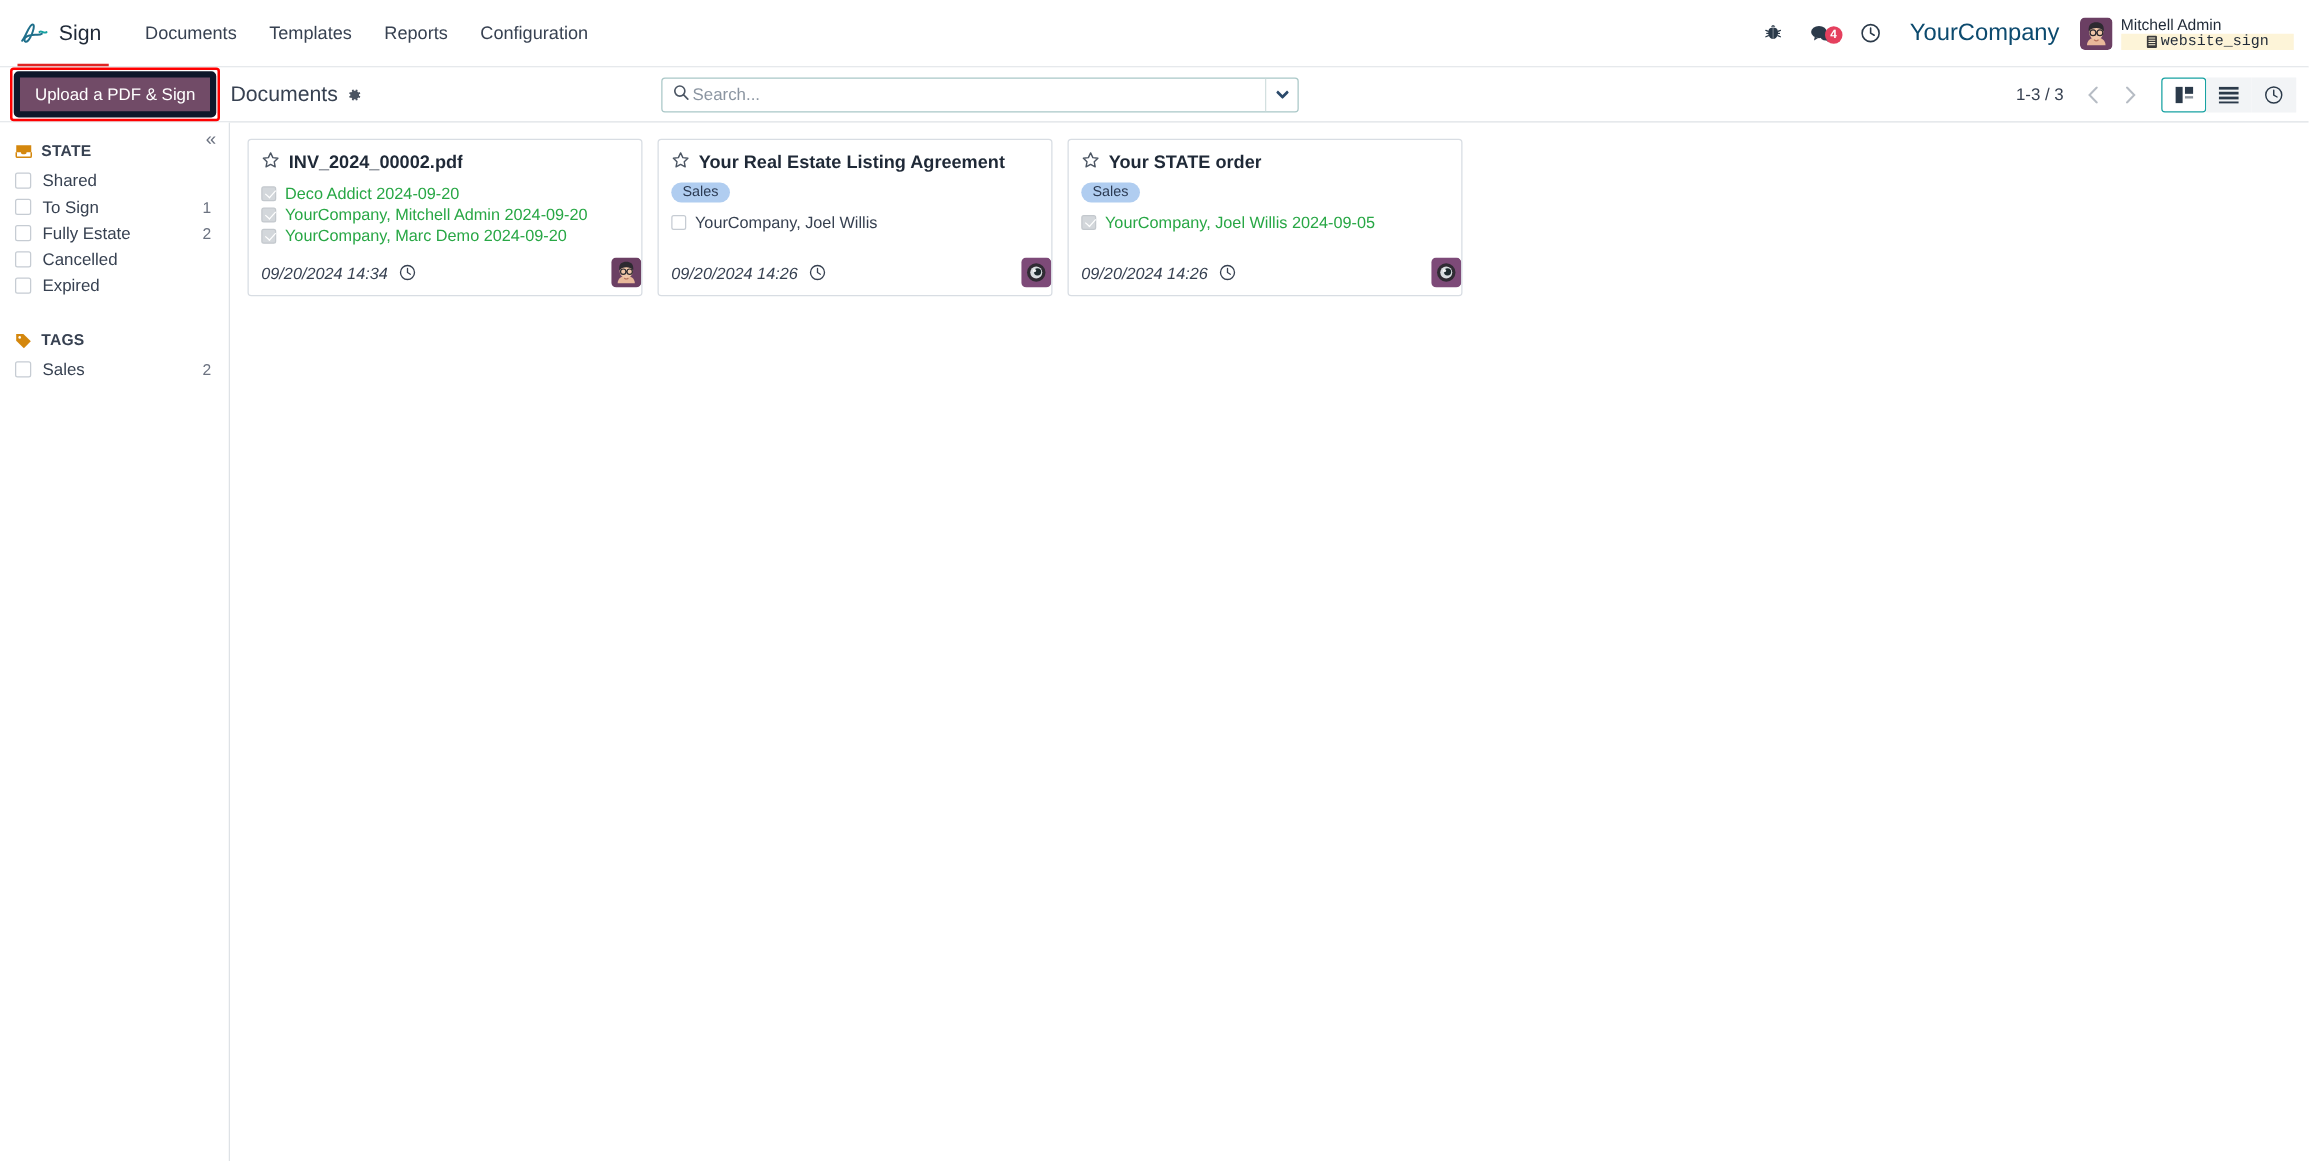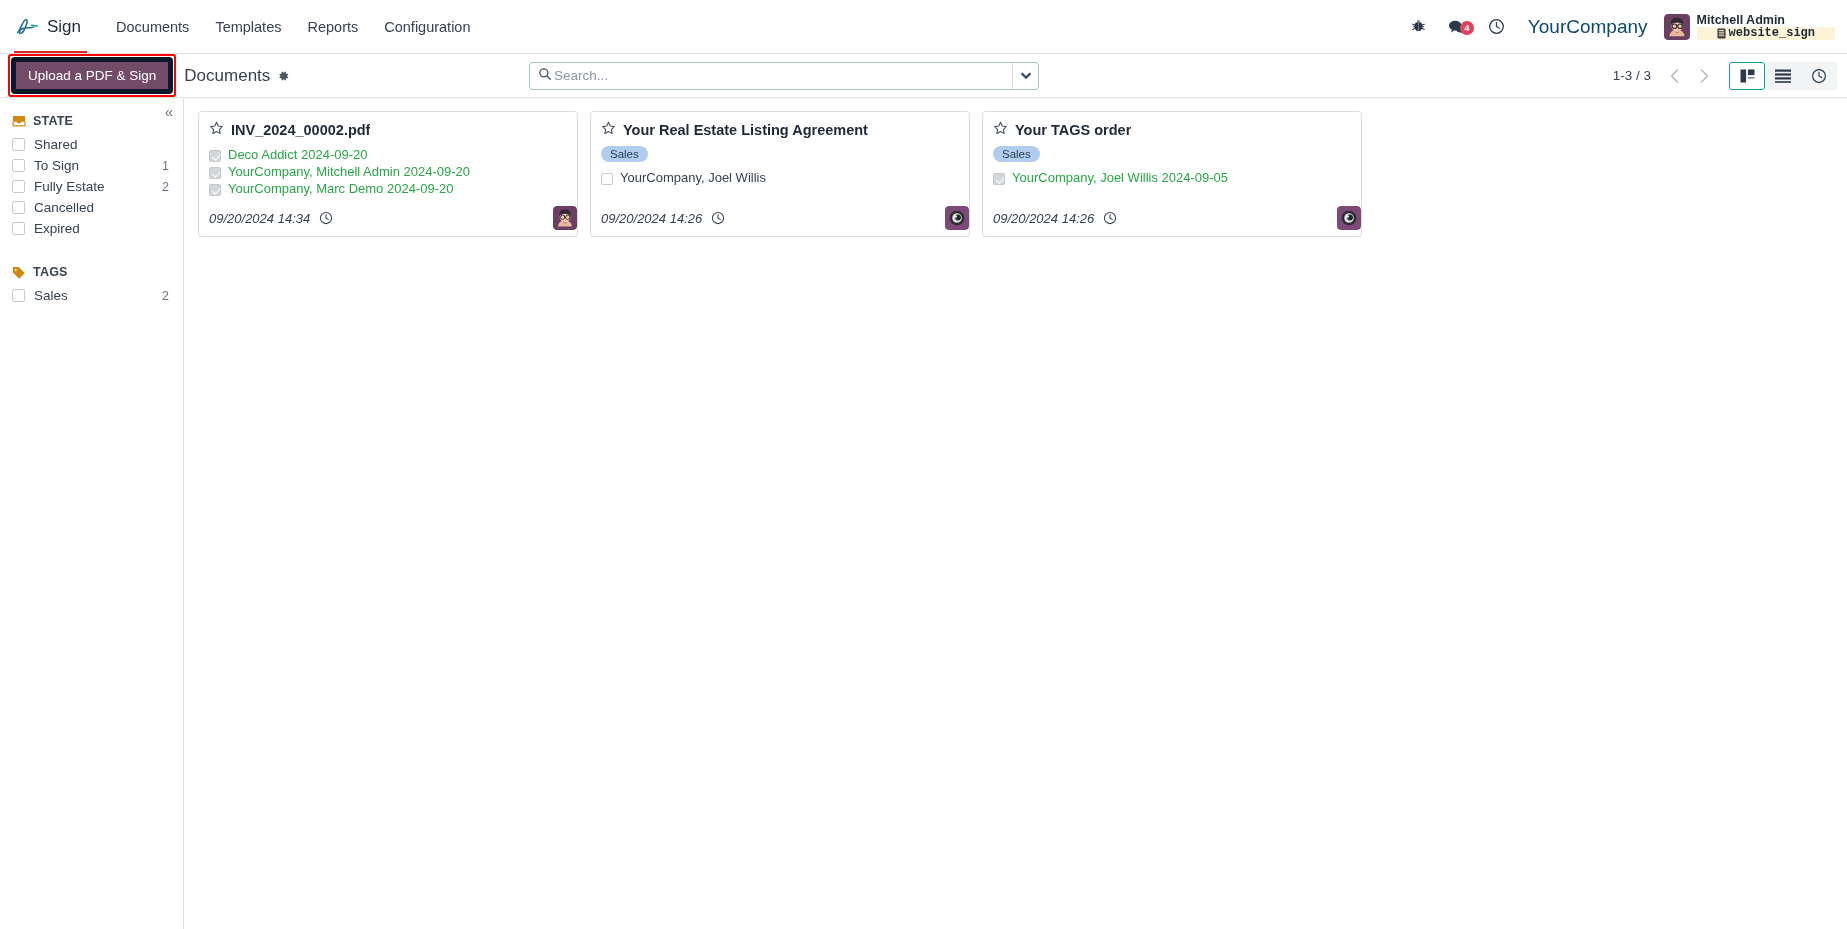"Mitchell Admin" .user-menu { font-weight: bold -> none }
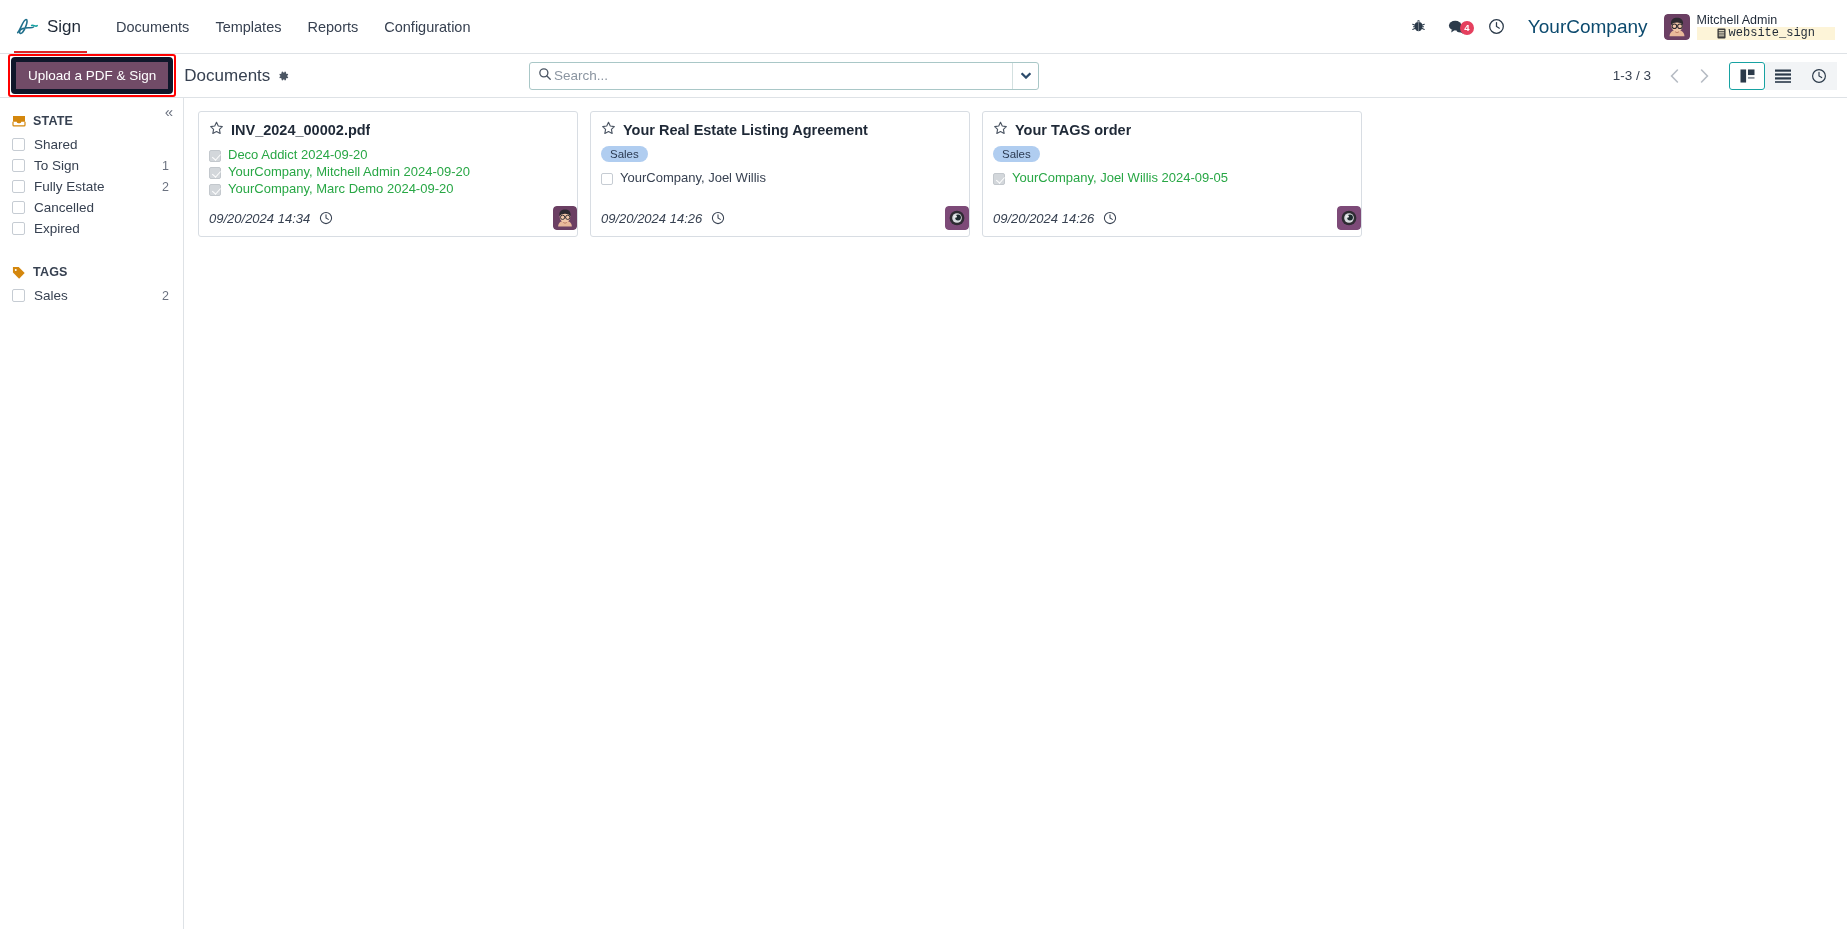"INV_2024_00002.pdf" .card { width: 380px -> 316px }
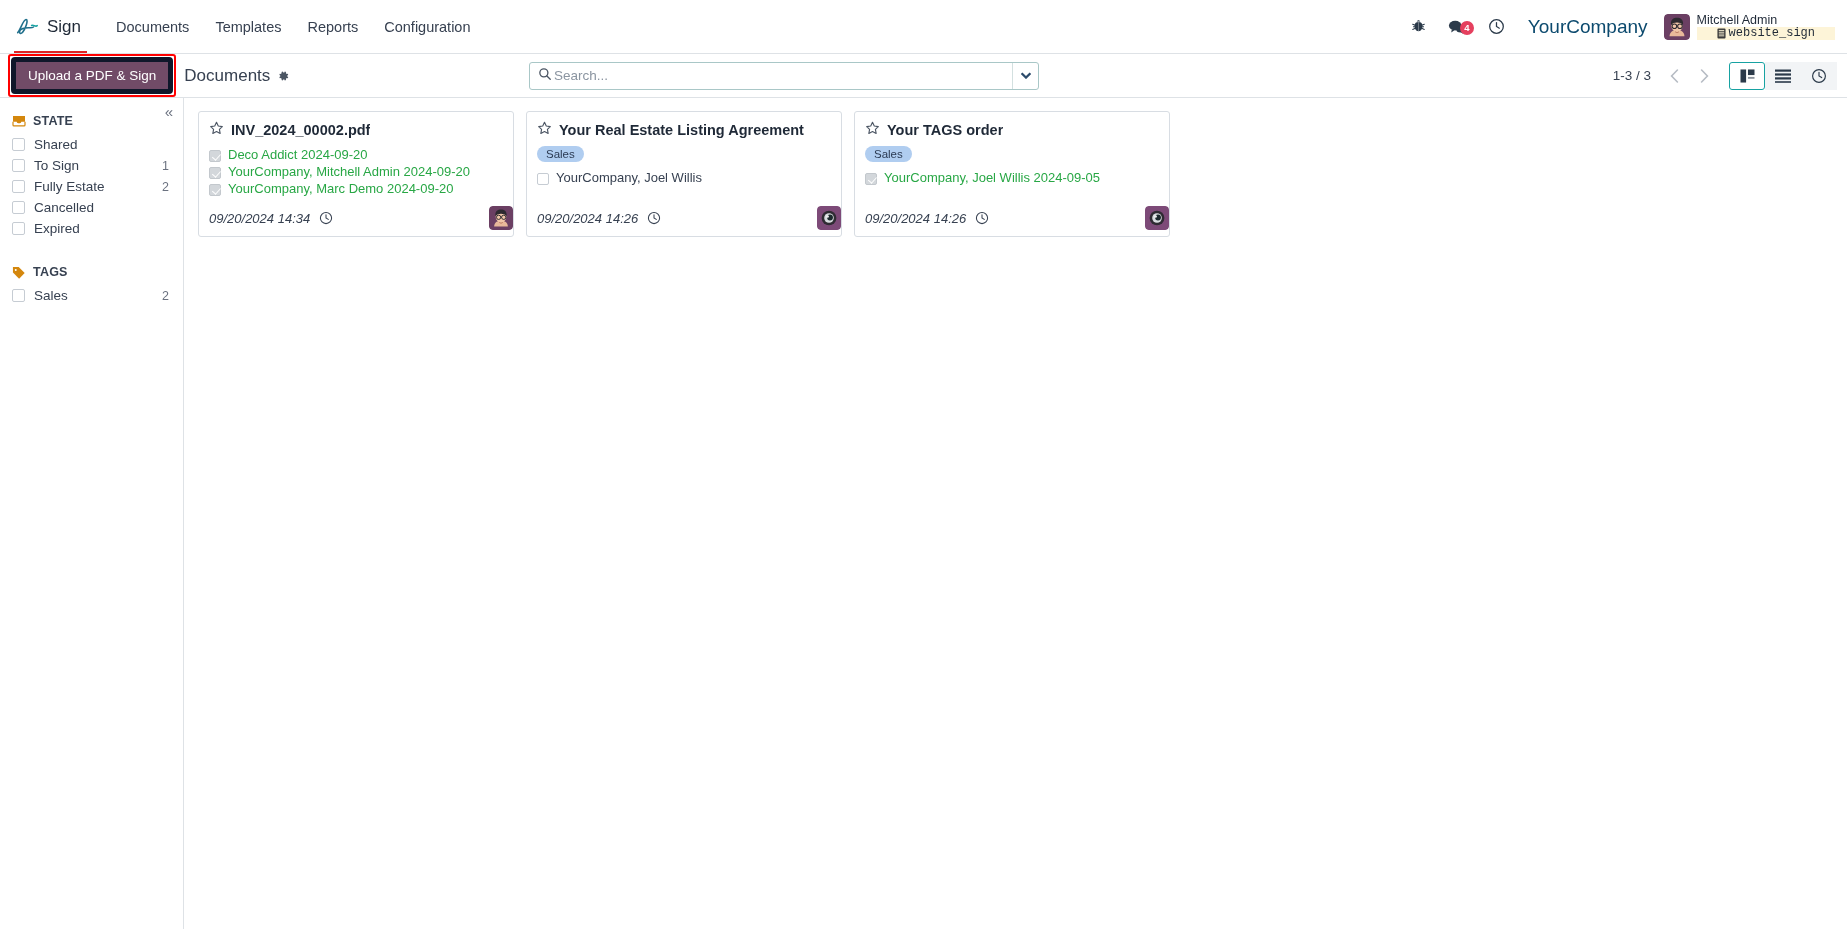"Your TAGS order" span.card-title { text: TAGS -> STATE }
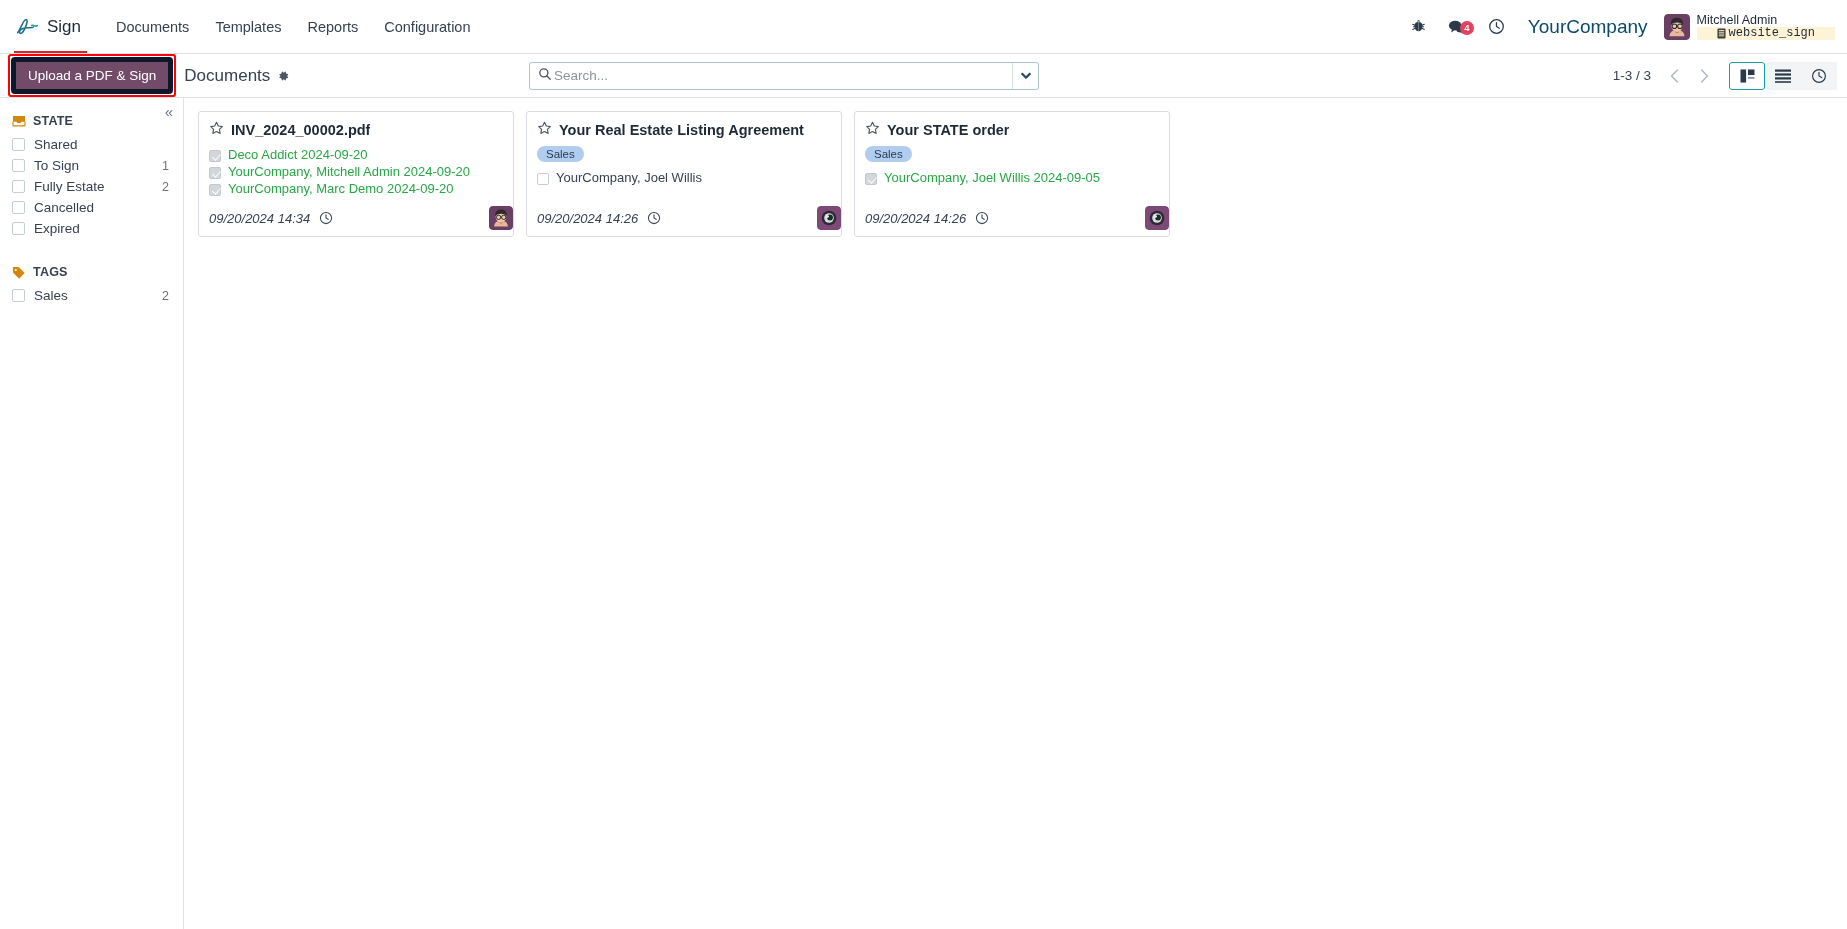"Deco Addict 2024-09-20" .signer-row { align-items: flex-end -> center }
